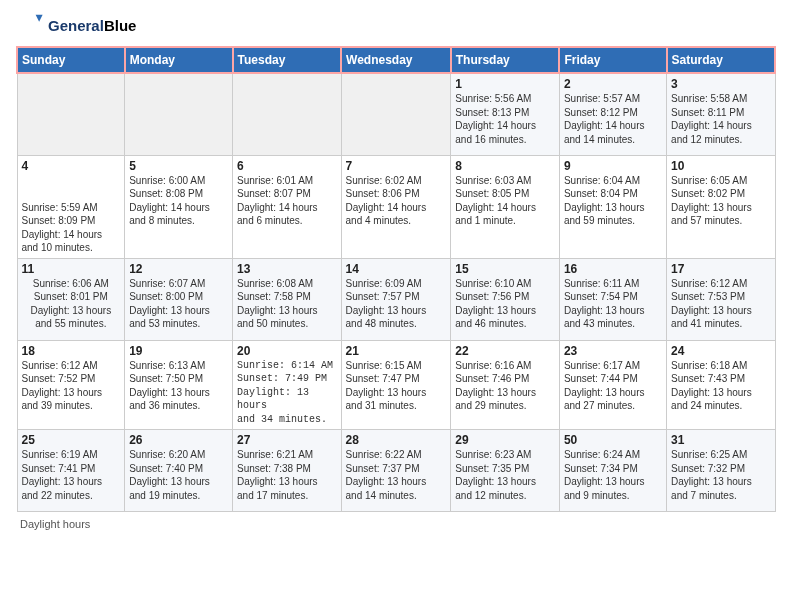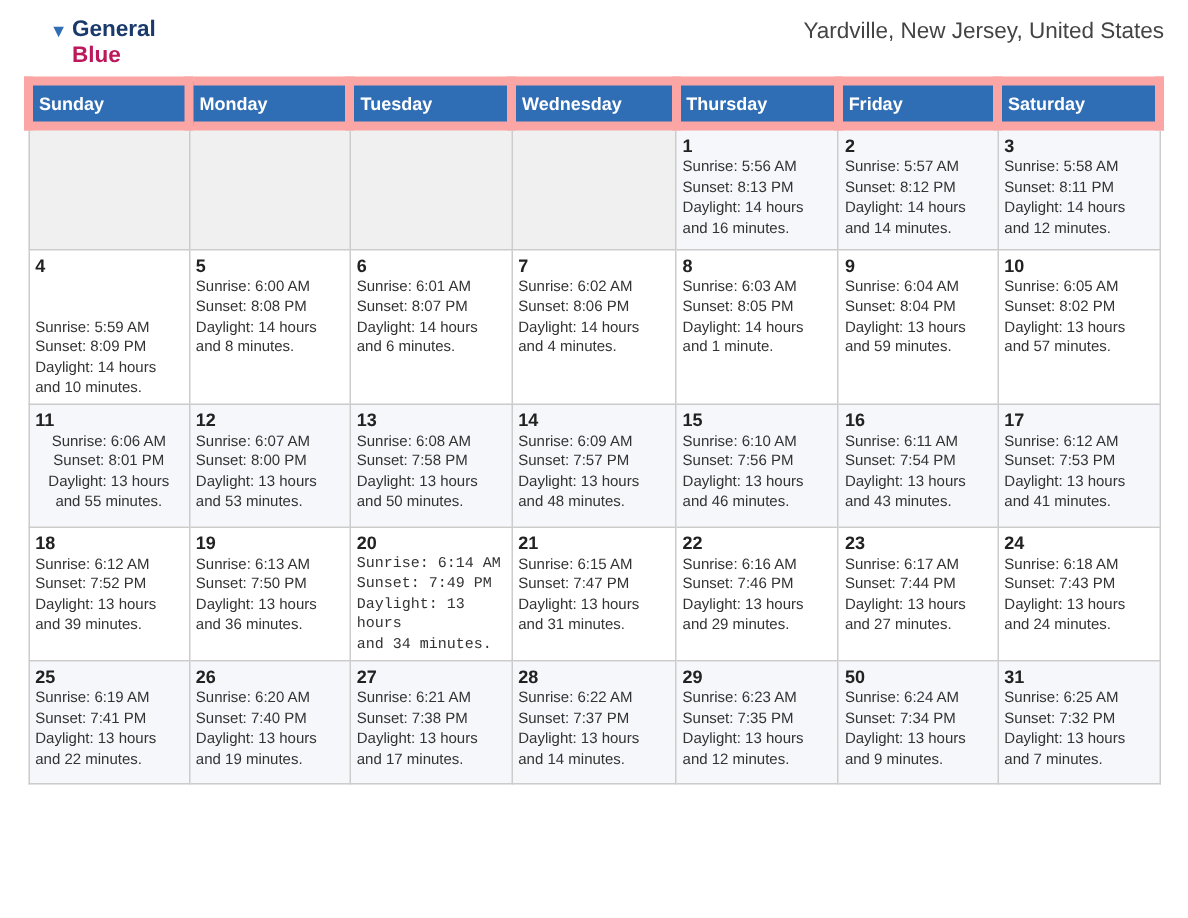"General" div { flex-direction: column -> none }
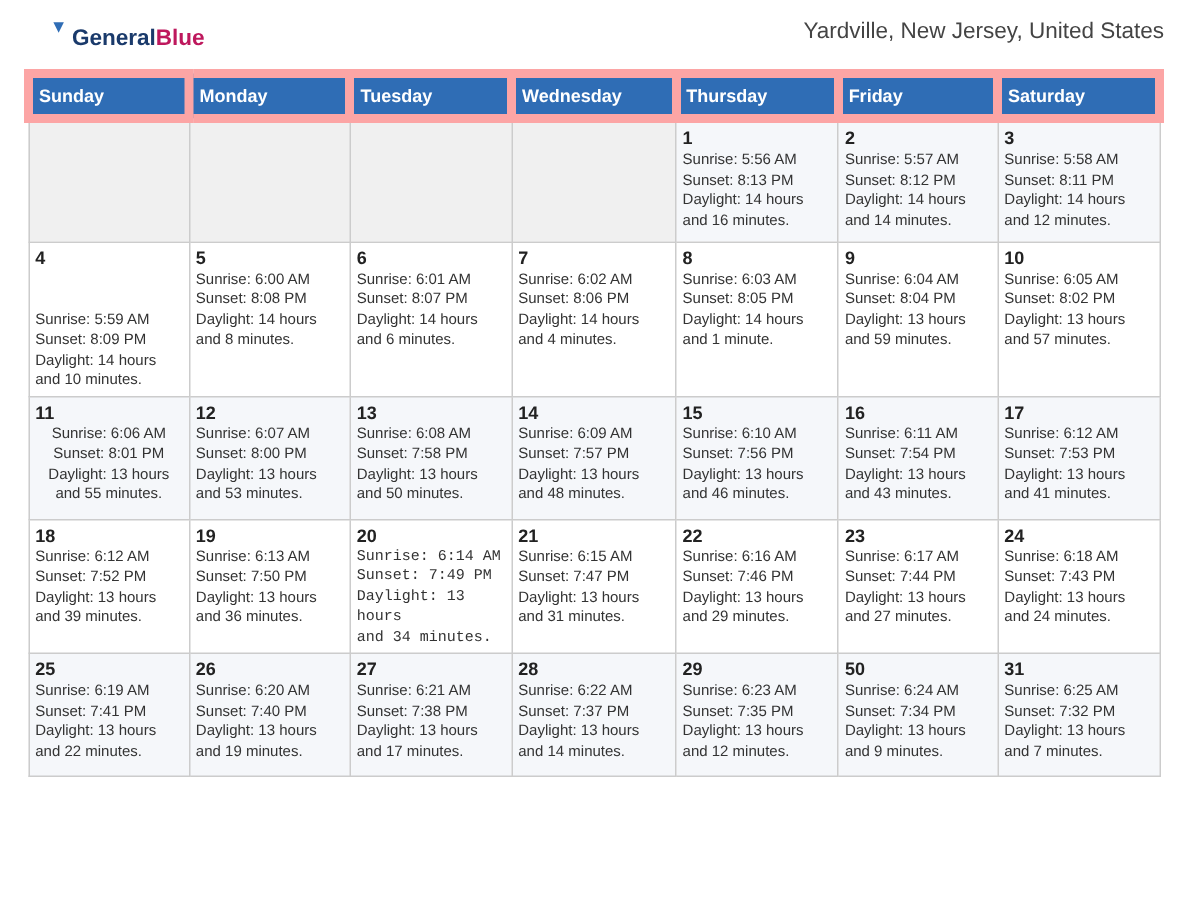"Blue" span { color: #be185d -> #000000 }
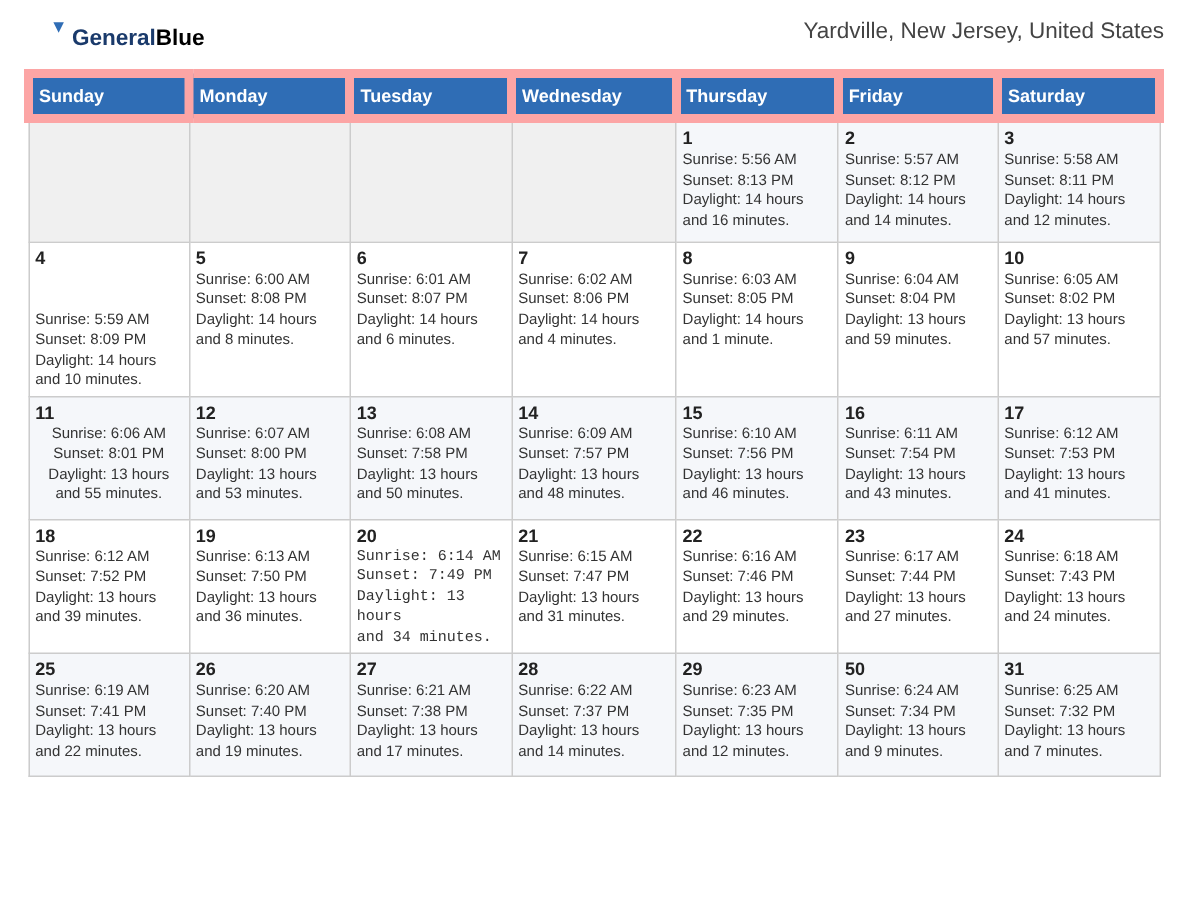"Yardville, New Jersey, United States" h2 { html: <h2>Yardville, New Jersey, United States</h2> -> none }
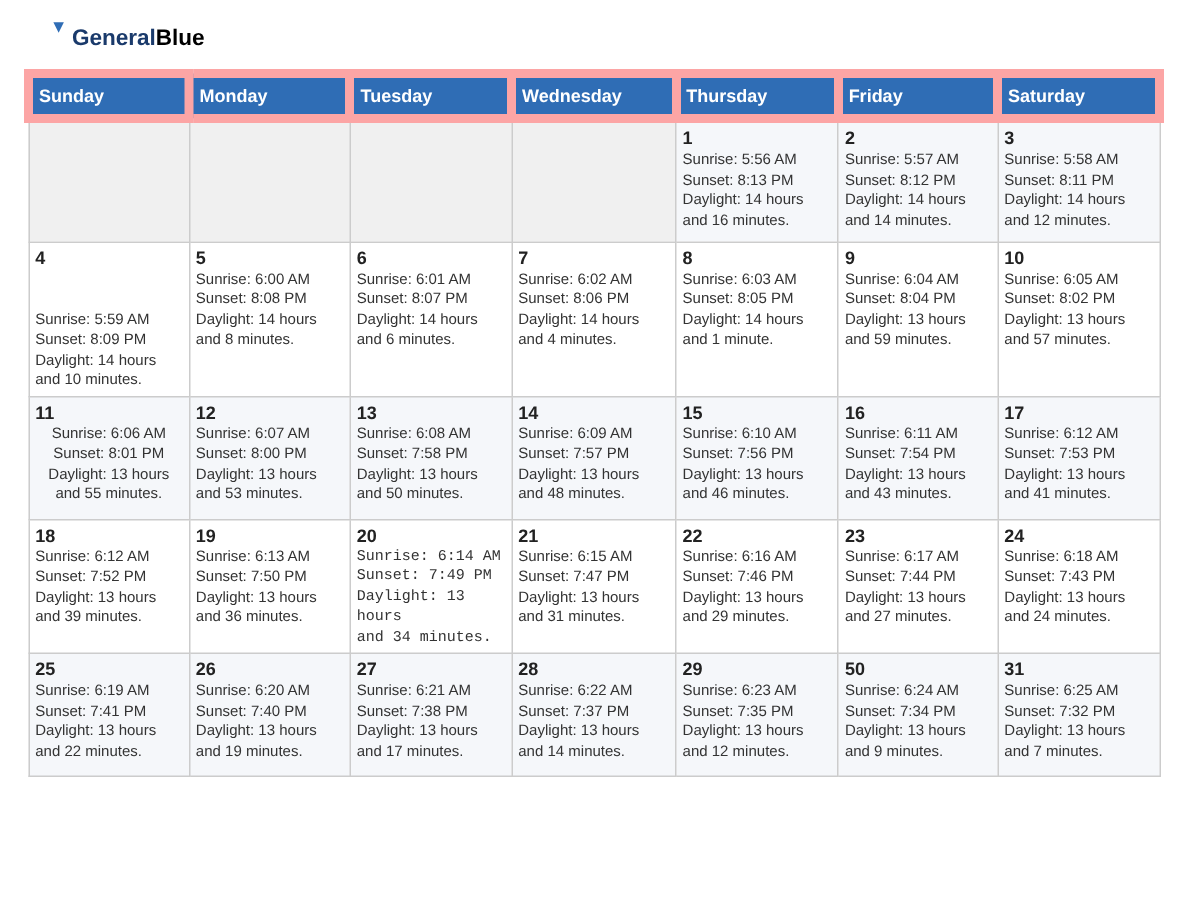"Sunday" .calendar thead tr th { border: 6px solid #fca5a5 -> 2px solid #fca5a5 }
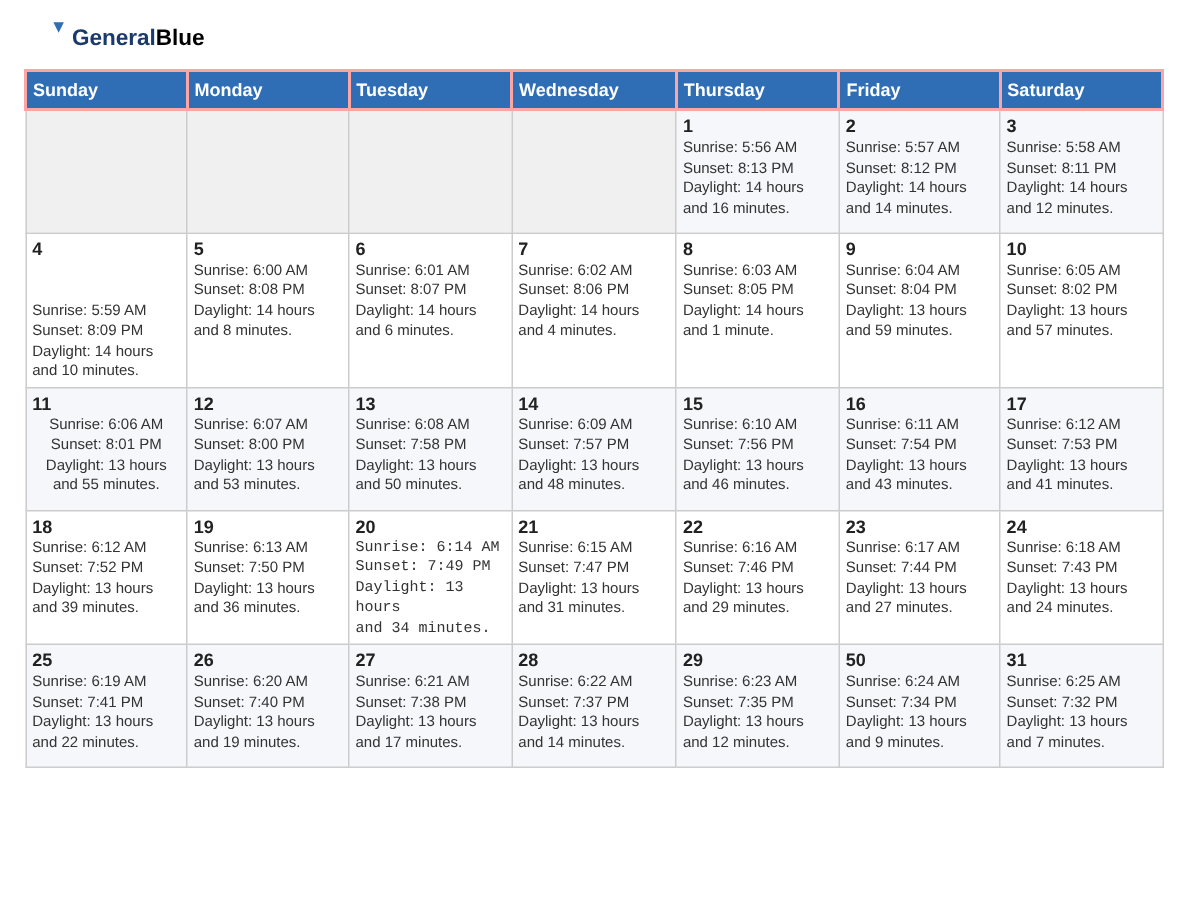"Daylight hours" div.footer { html: none -> <div> <span>Daylight hours</span> </div> }
